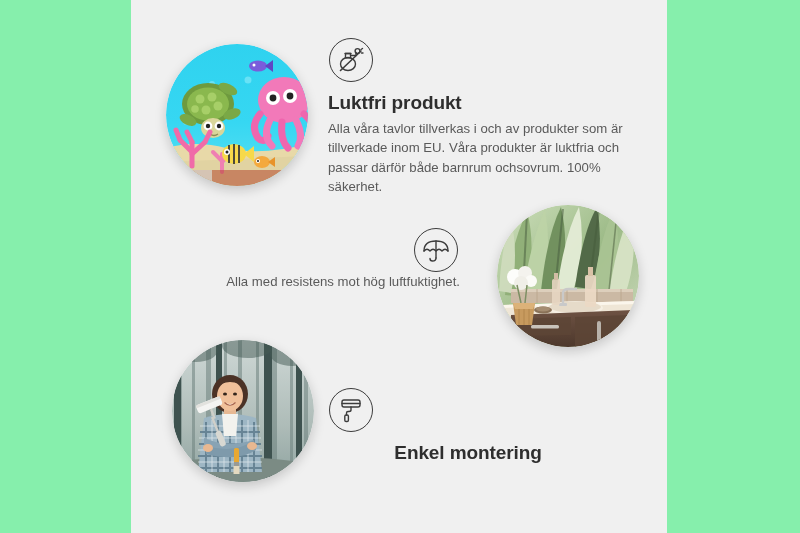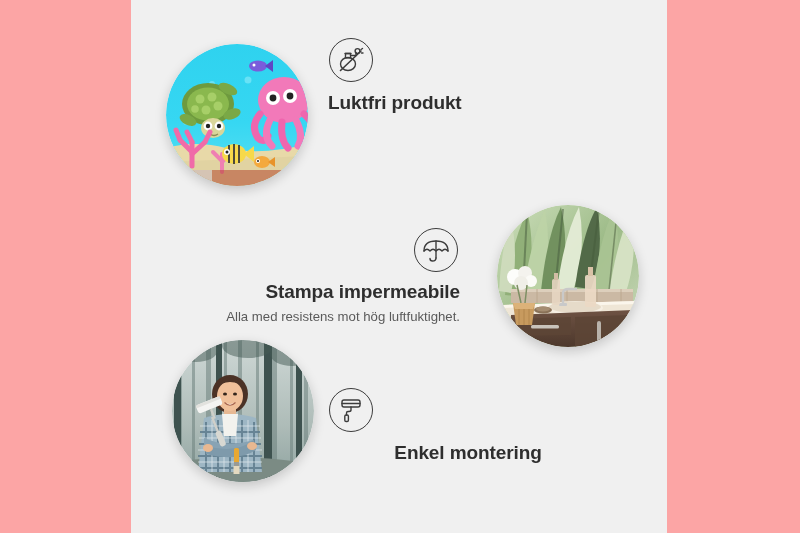"Luktfri produkt" .stage { background: #fca5a5 -> #86efac }
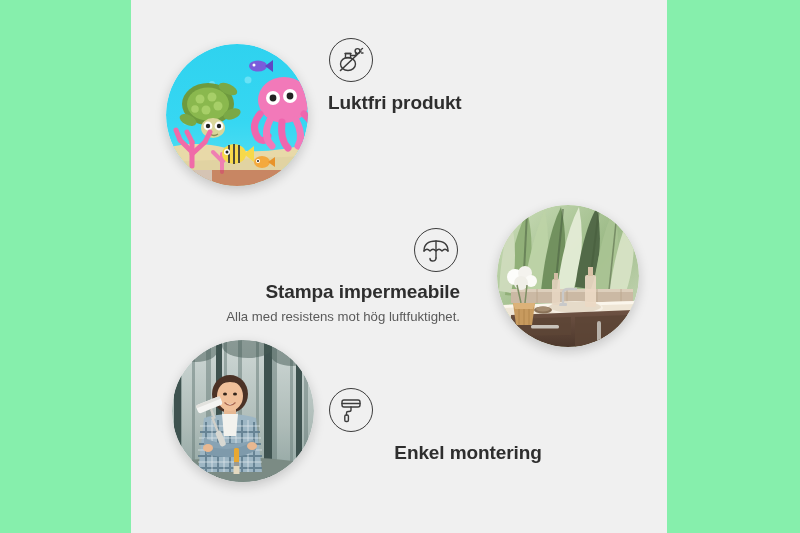"Alla våra tavlor tillverkas i" p.feat-body { html: none -> <p>Alla våra tavlor tillverkas i och av produkter som är tillverkade inom EU. Våra produkter är luktfria och passar därför både barnrum ochsovrum. 100% säkerhet.</p> }
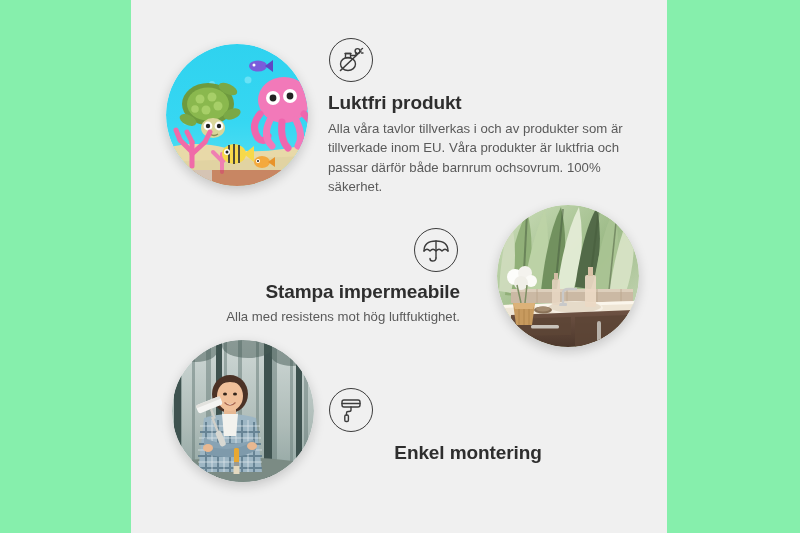"Stampa impermeabile" div.feat-title { html: <div>Stampa impermeabile</div> -> none }
